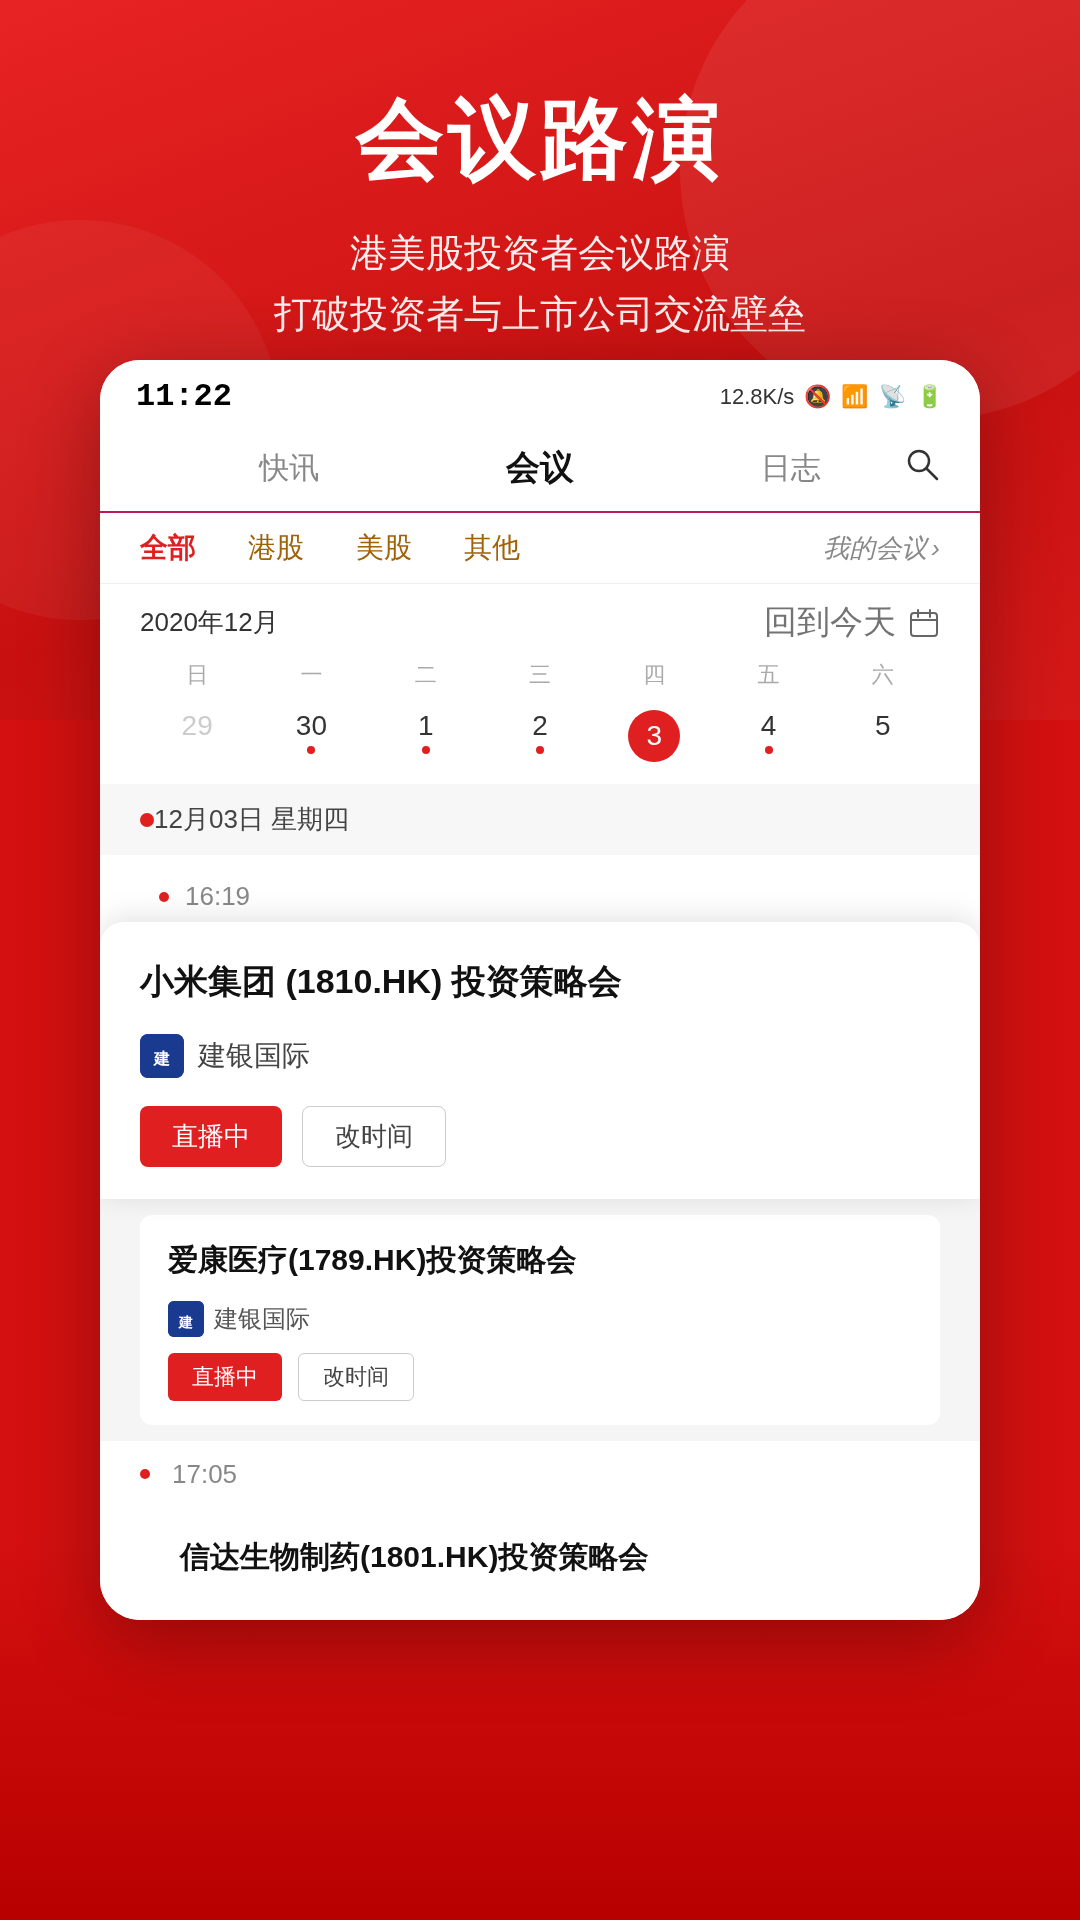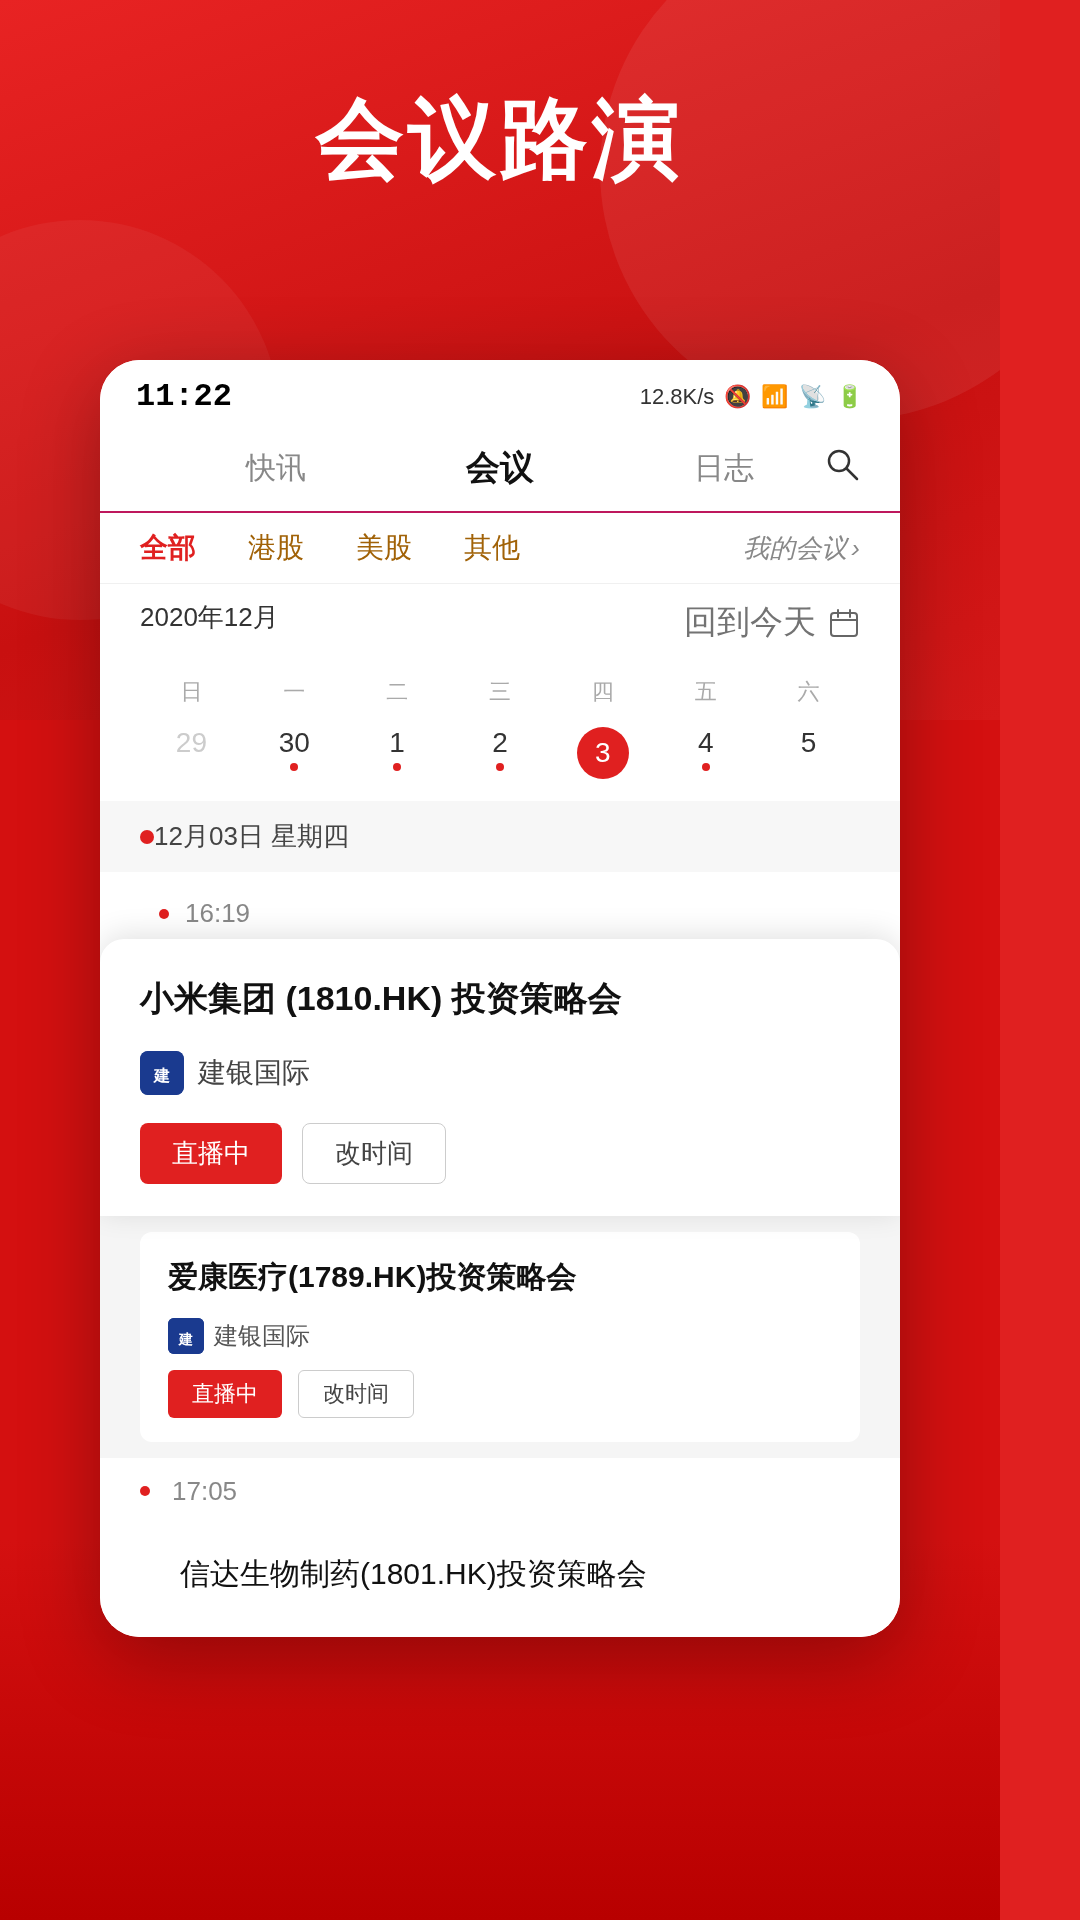"会议路演" .page-container { width: 1000px -> 1080px }
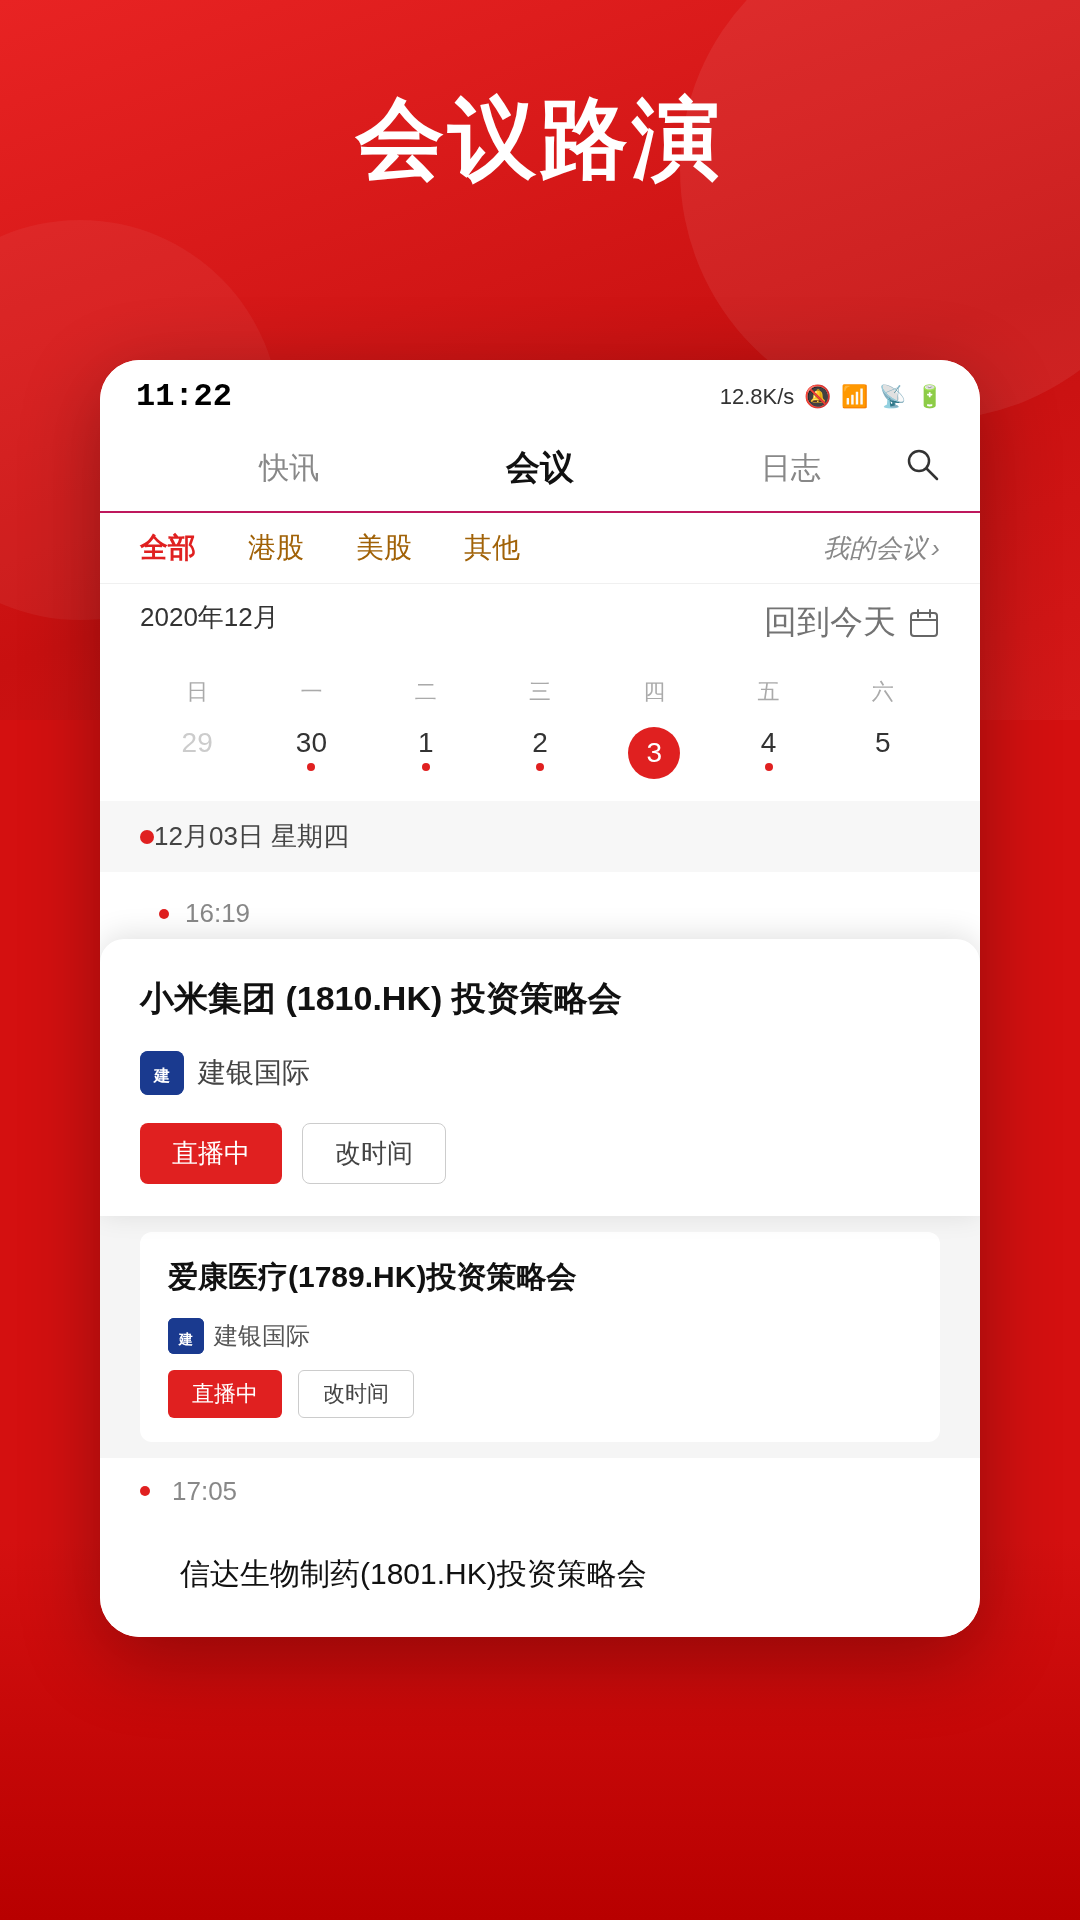"港美股投资者会议路演" p.hero-subtitle { html: none -> <p> <span>港美股投资者会议路演</span><br> <span>打破投资者与上市公司交流壁垒</span> </p> }
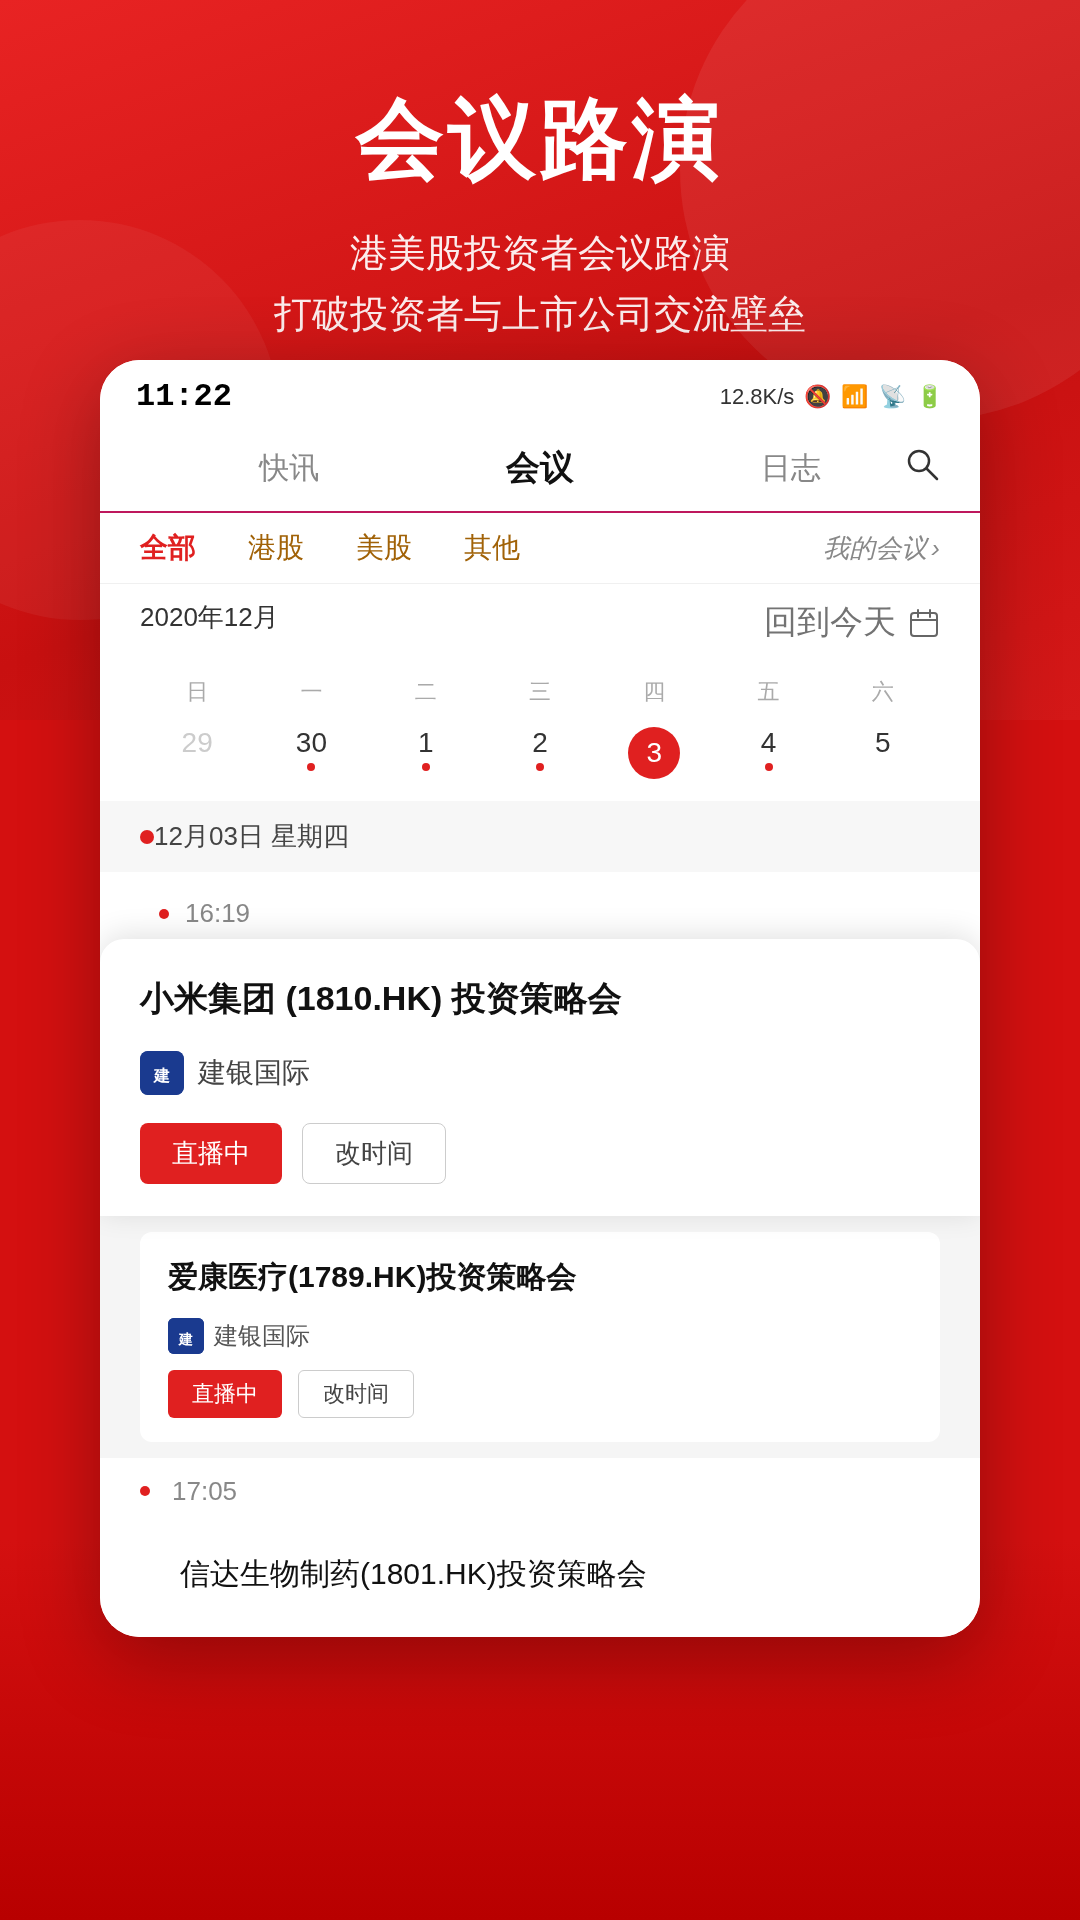"2020年12月" .calendar-header { align-items: none -> center; margin-bottom: 24px -> 7px }
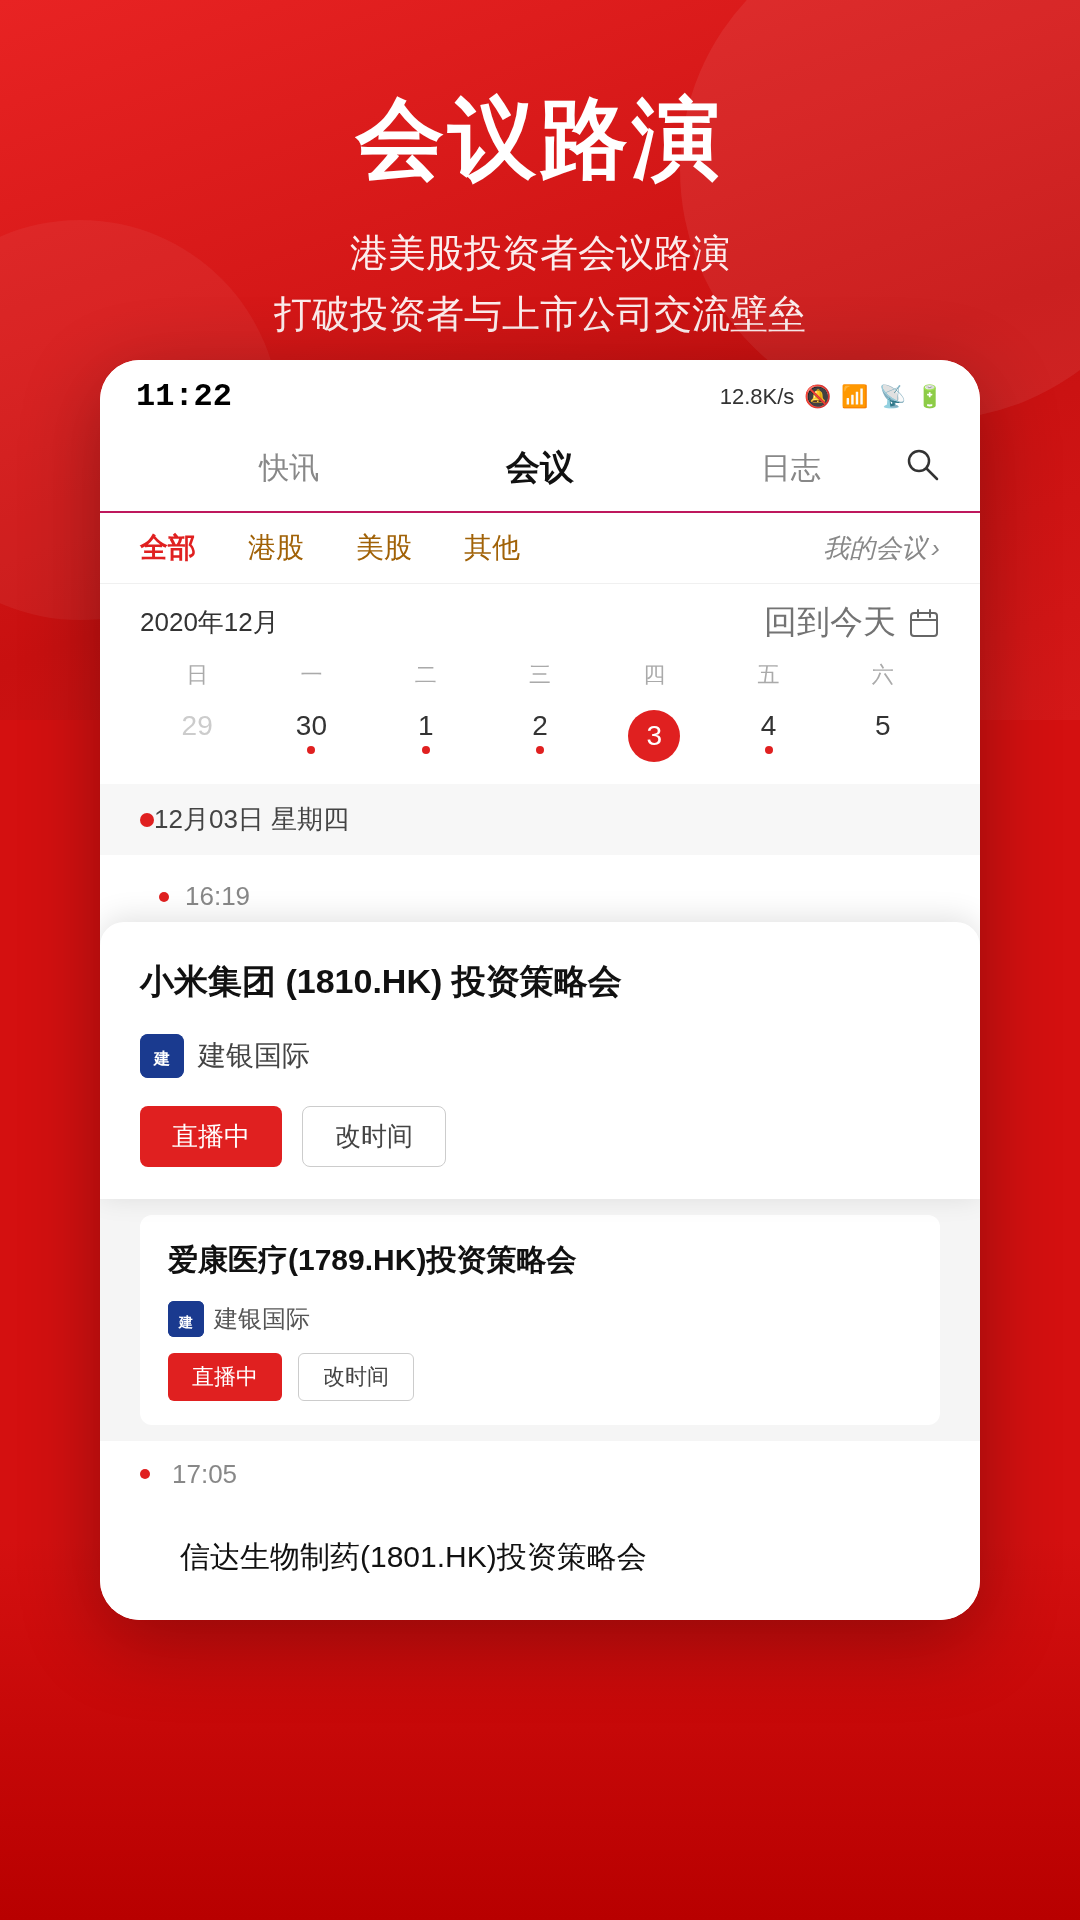"信达生物制药(1801.HK)投资策略会" .meeting-item-title-3 { font-weight: 400 -> 700 }
